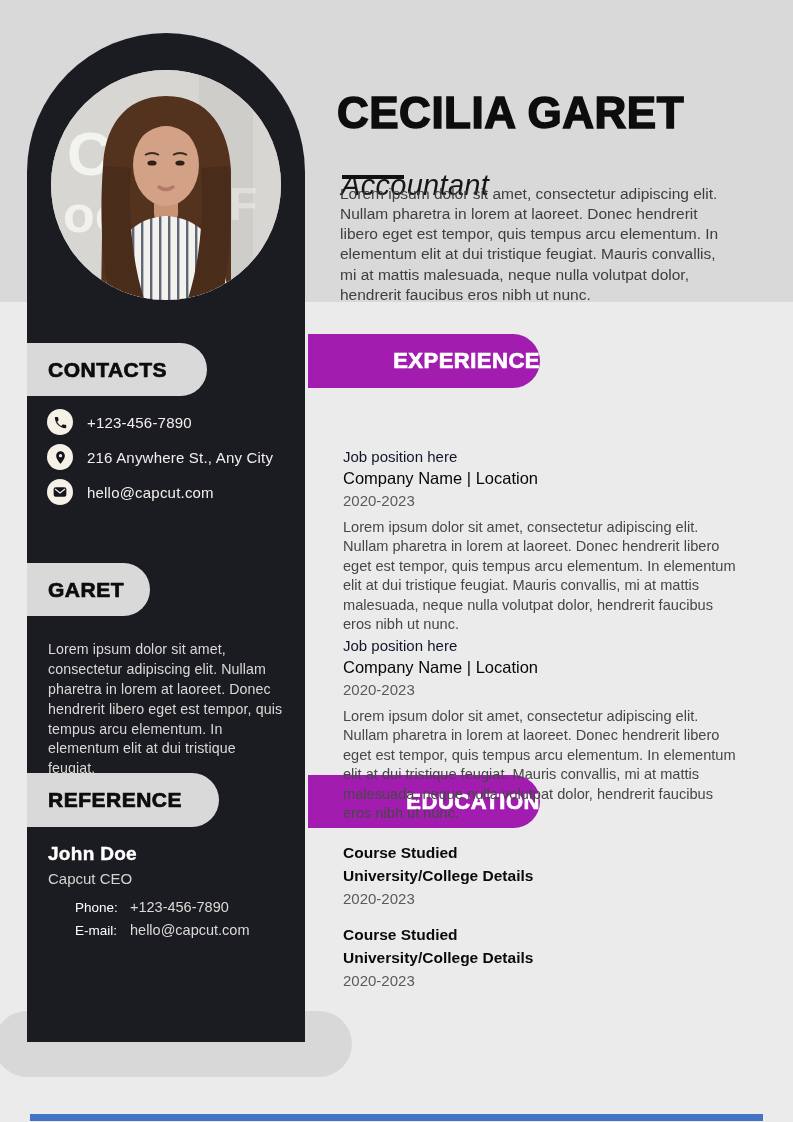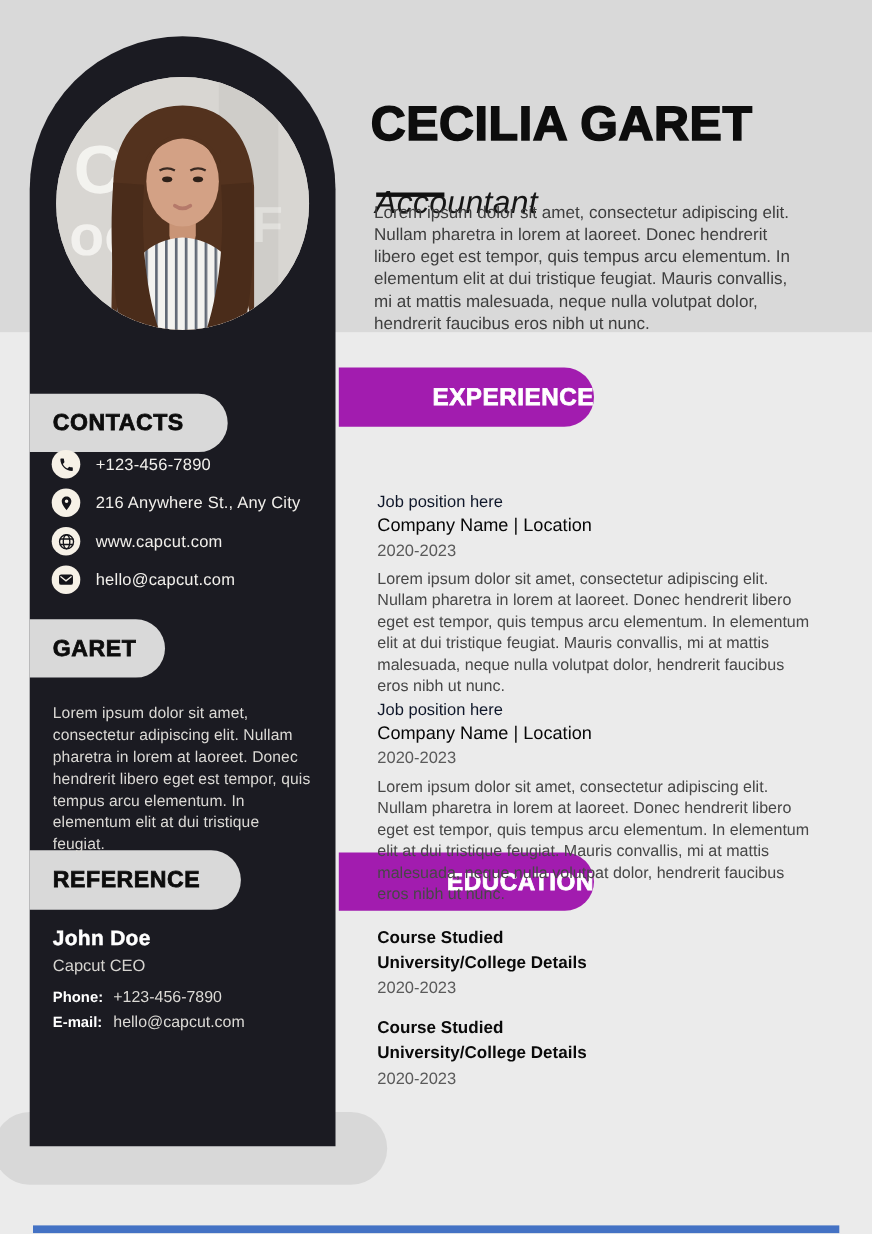"CONTACTS" .pill-contacts { top: 358px -> 343px }
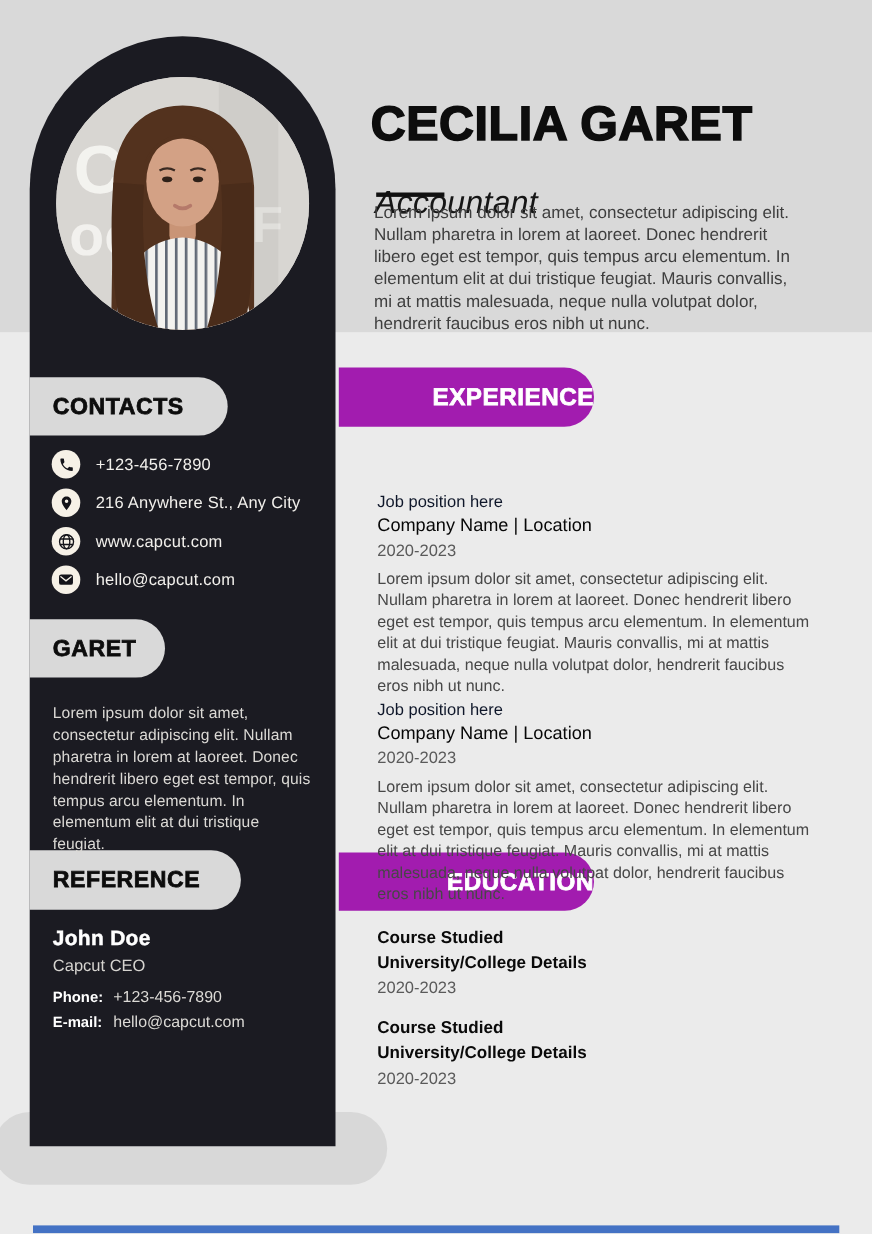"www.capcut.com" div.contact-row { html: <div> <span> <svg> <circle></circle> <ellipse></ellipse> <path></path> </svg> </span> <span>www.capcut.com</span> </div> -> none }
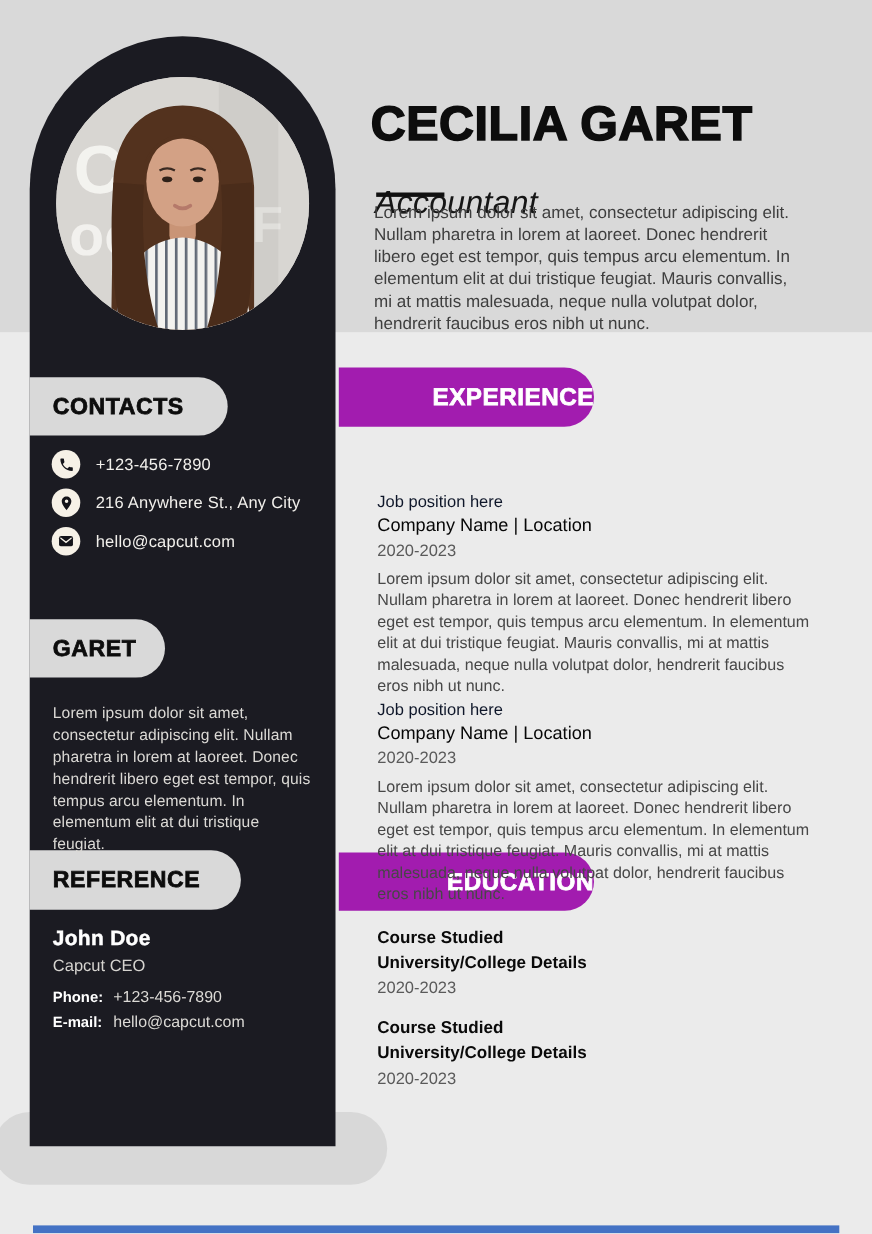"Phone:" .ref-label { font-weight: bold -> normal; margin-left: none -> 27px }
